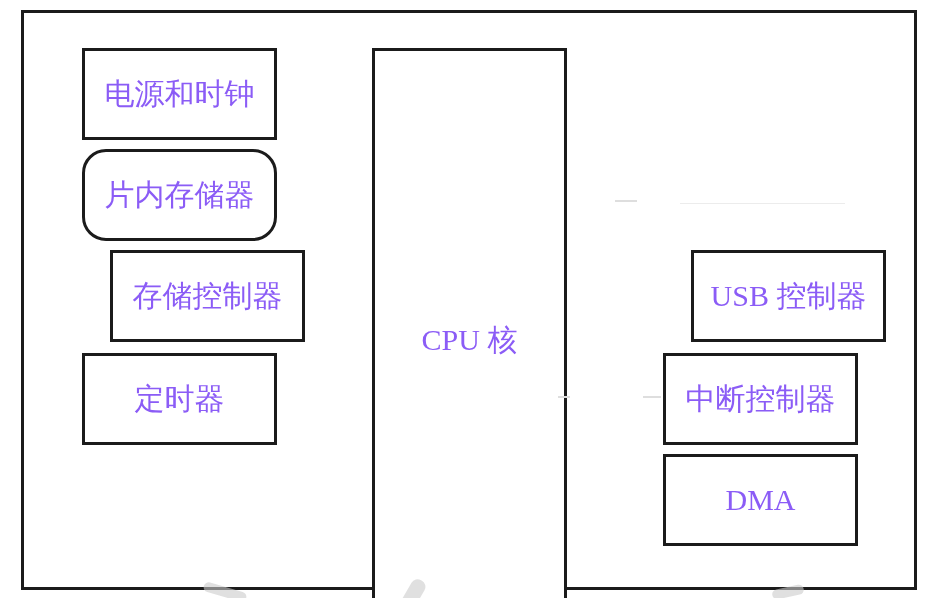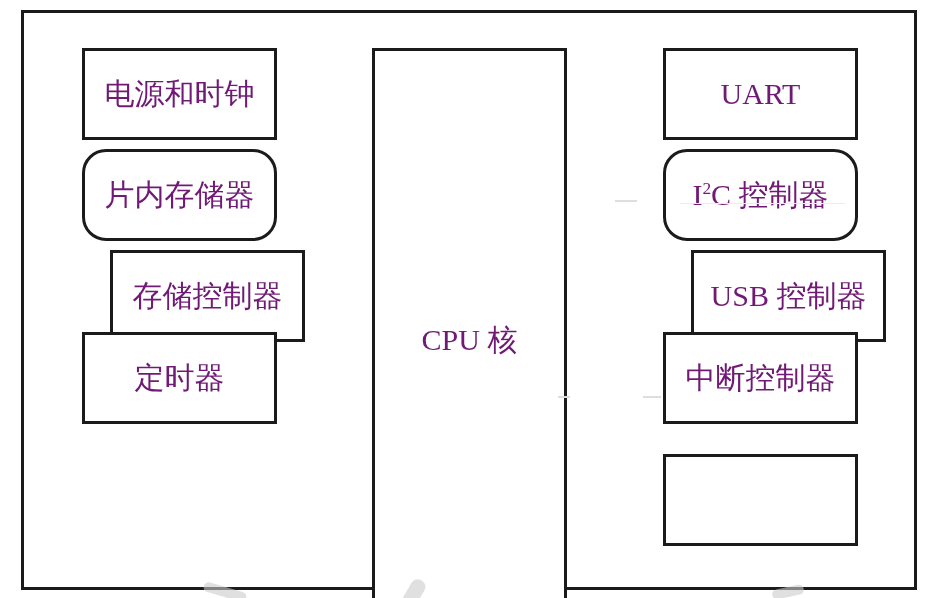"电源和时钟" .stage { color: #701a75 -> #8b5cf6 }
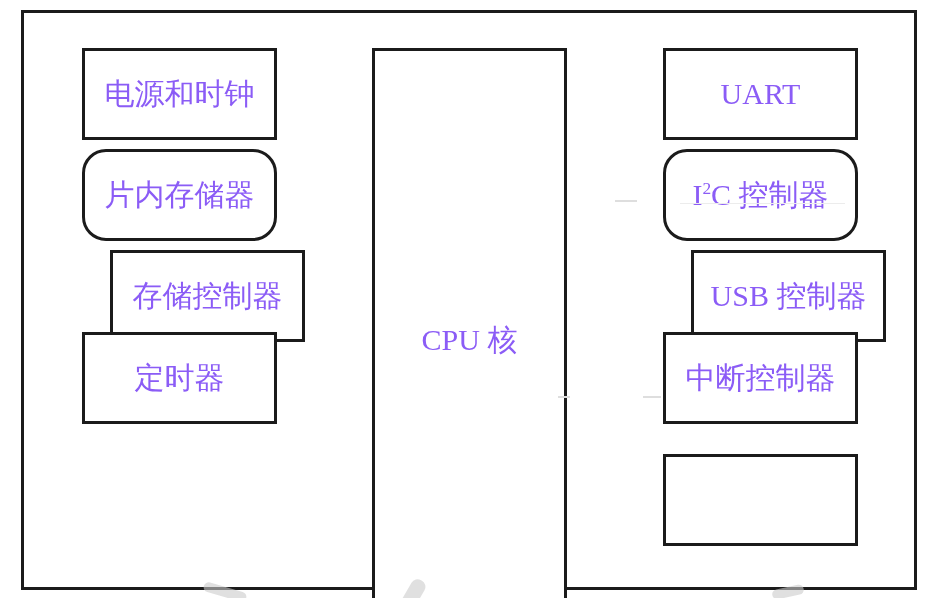"UART" div.block { html: <div> <span>UART</span> </div> -> none }
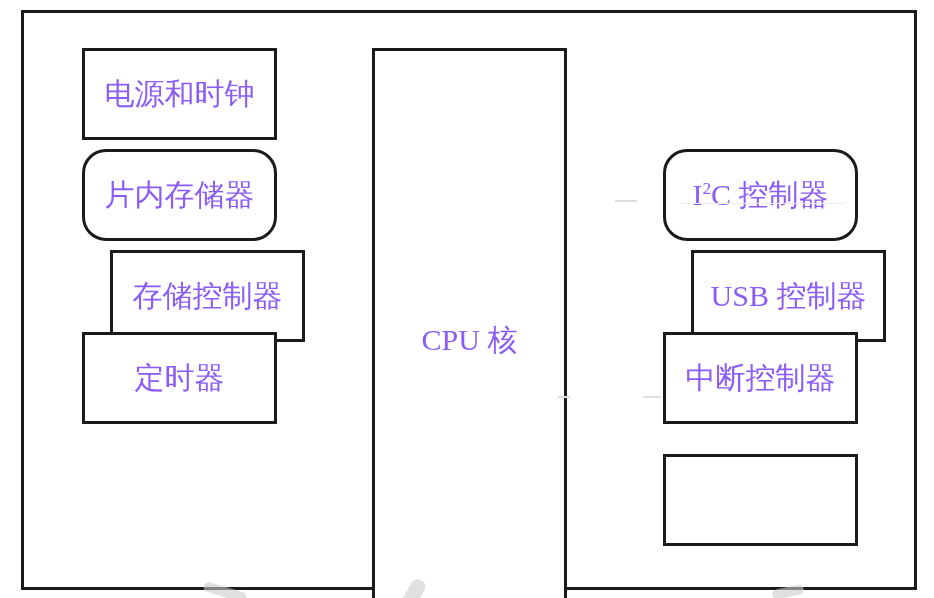"I2C 控制器" div.block { html: <div> <span><span>I</span><sup>2</sup><span>C 控制器</span></span> </div> -> none }
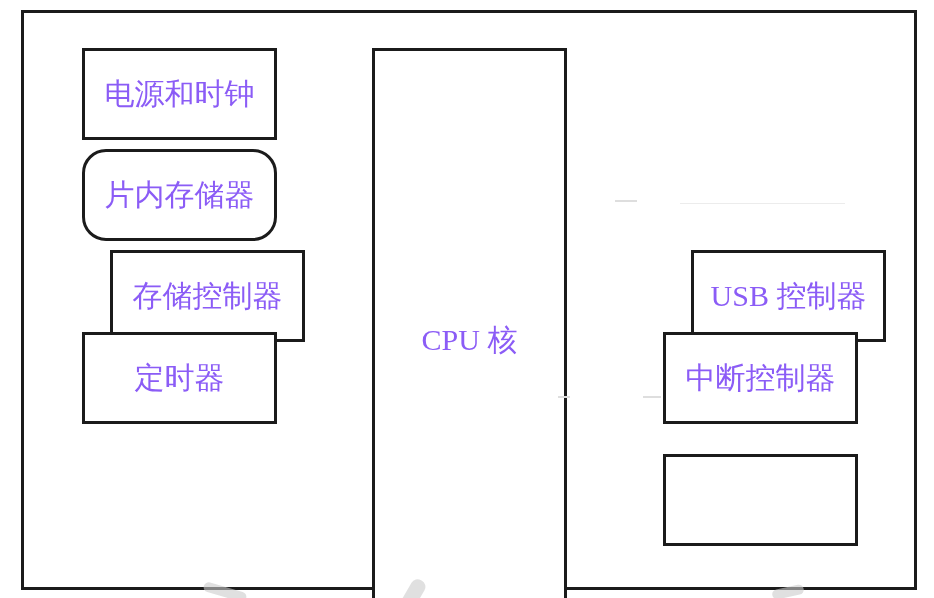"定时器" .row-3 { top: 332px -> 353px }
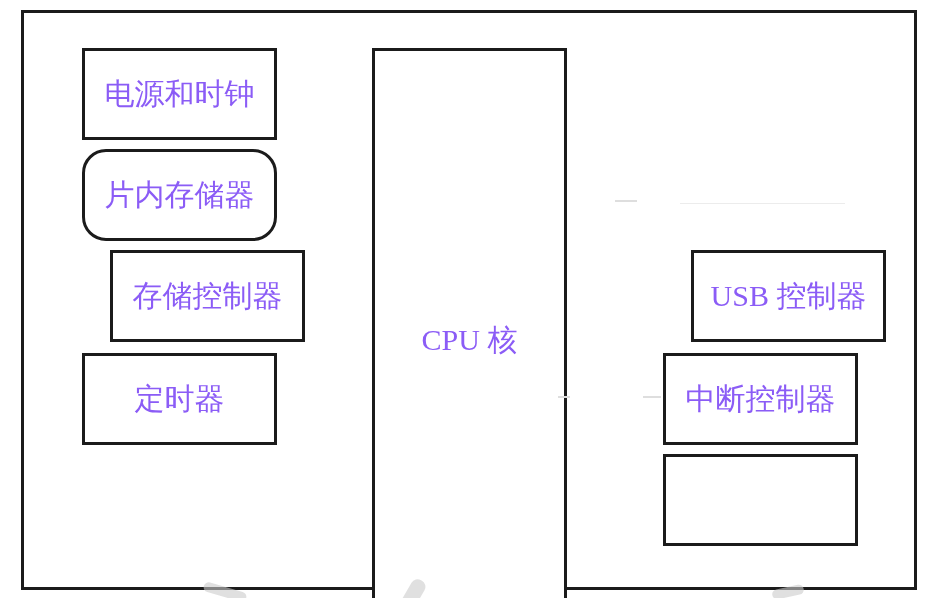"DMA" span { html: none -> <span>DMA</span> }
